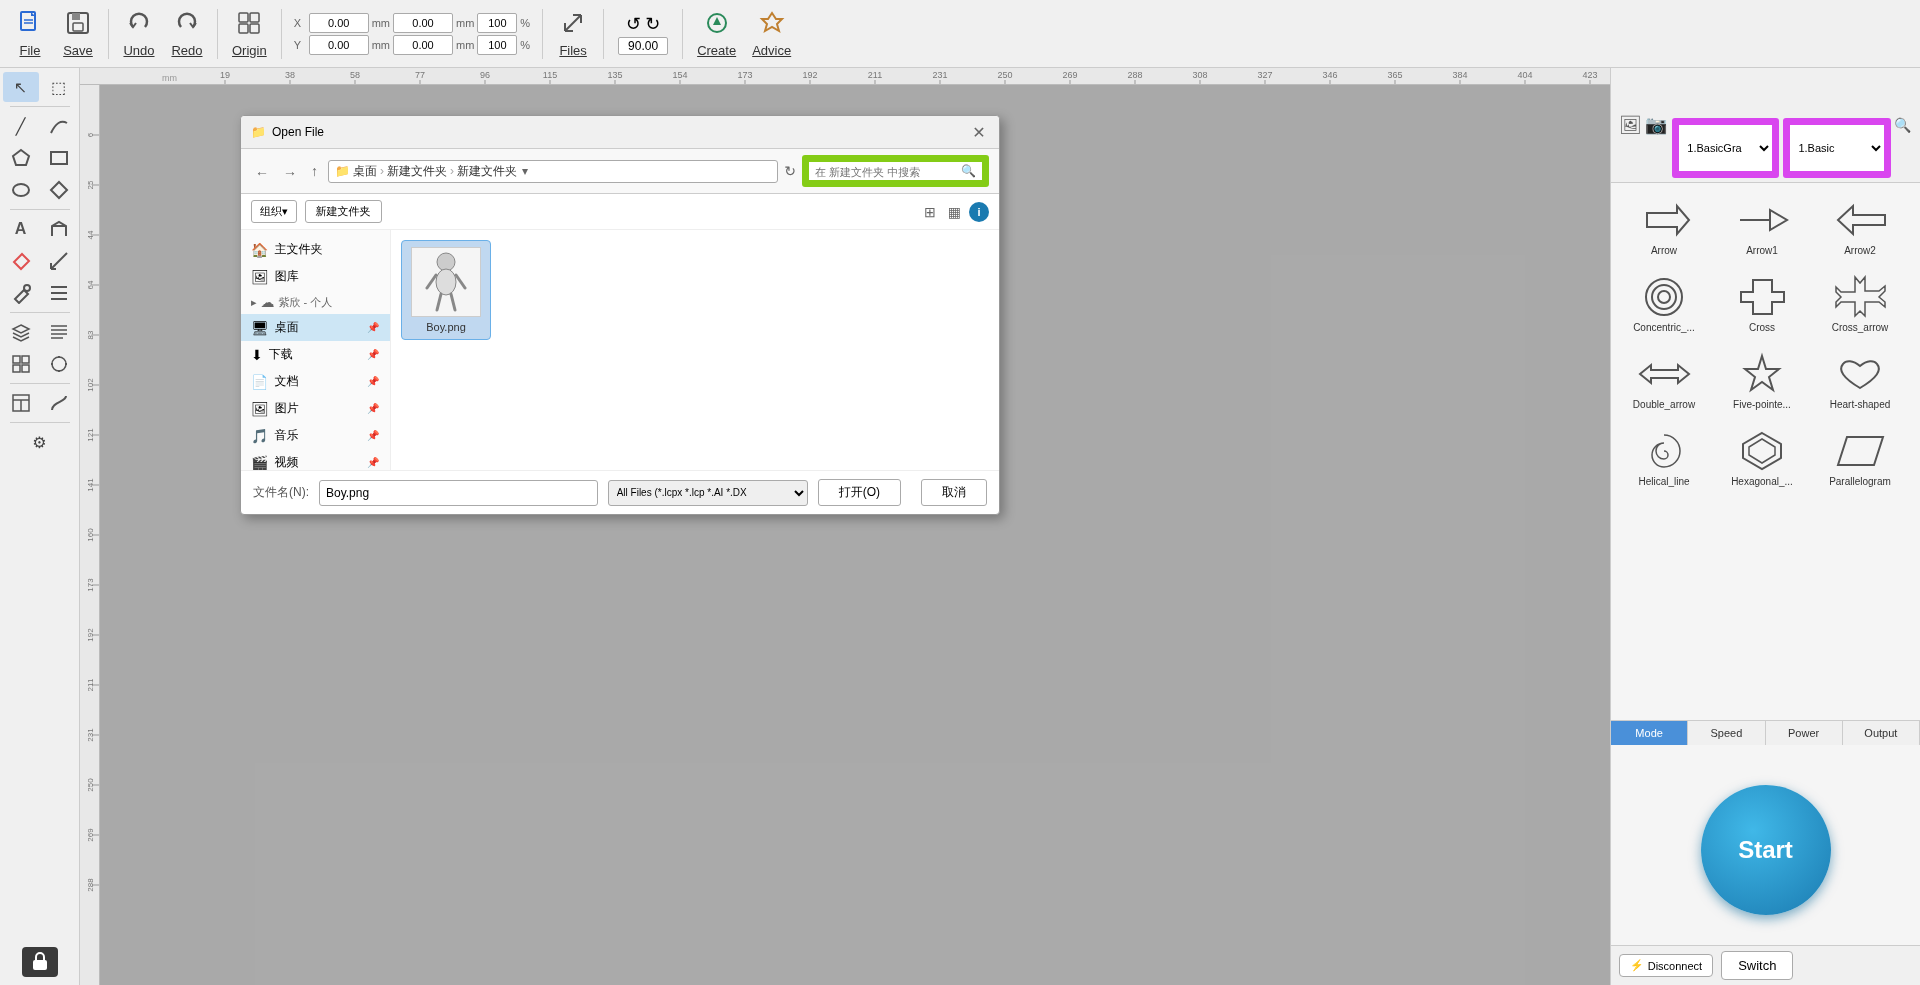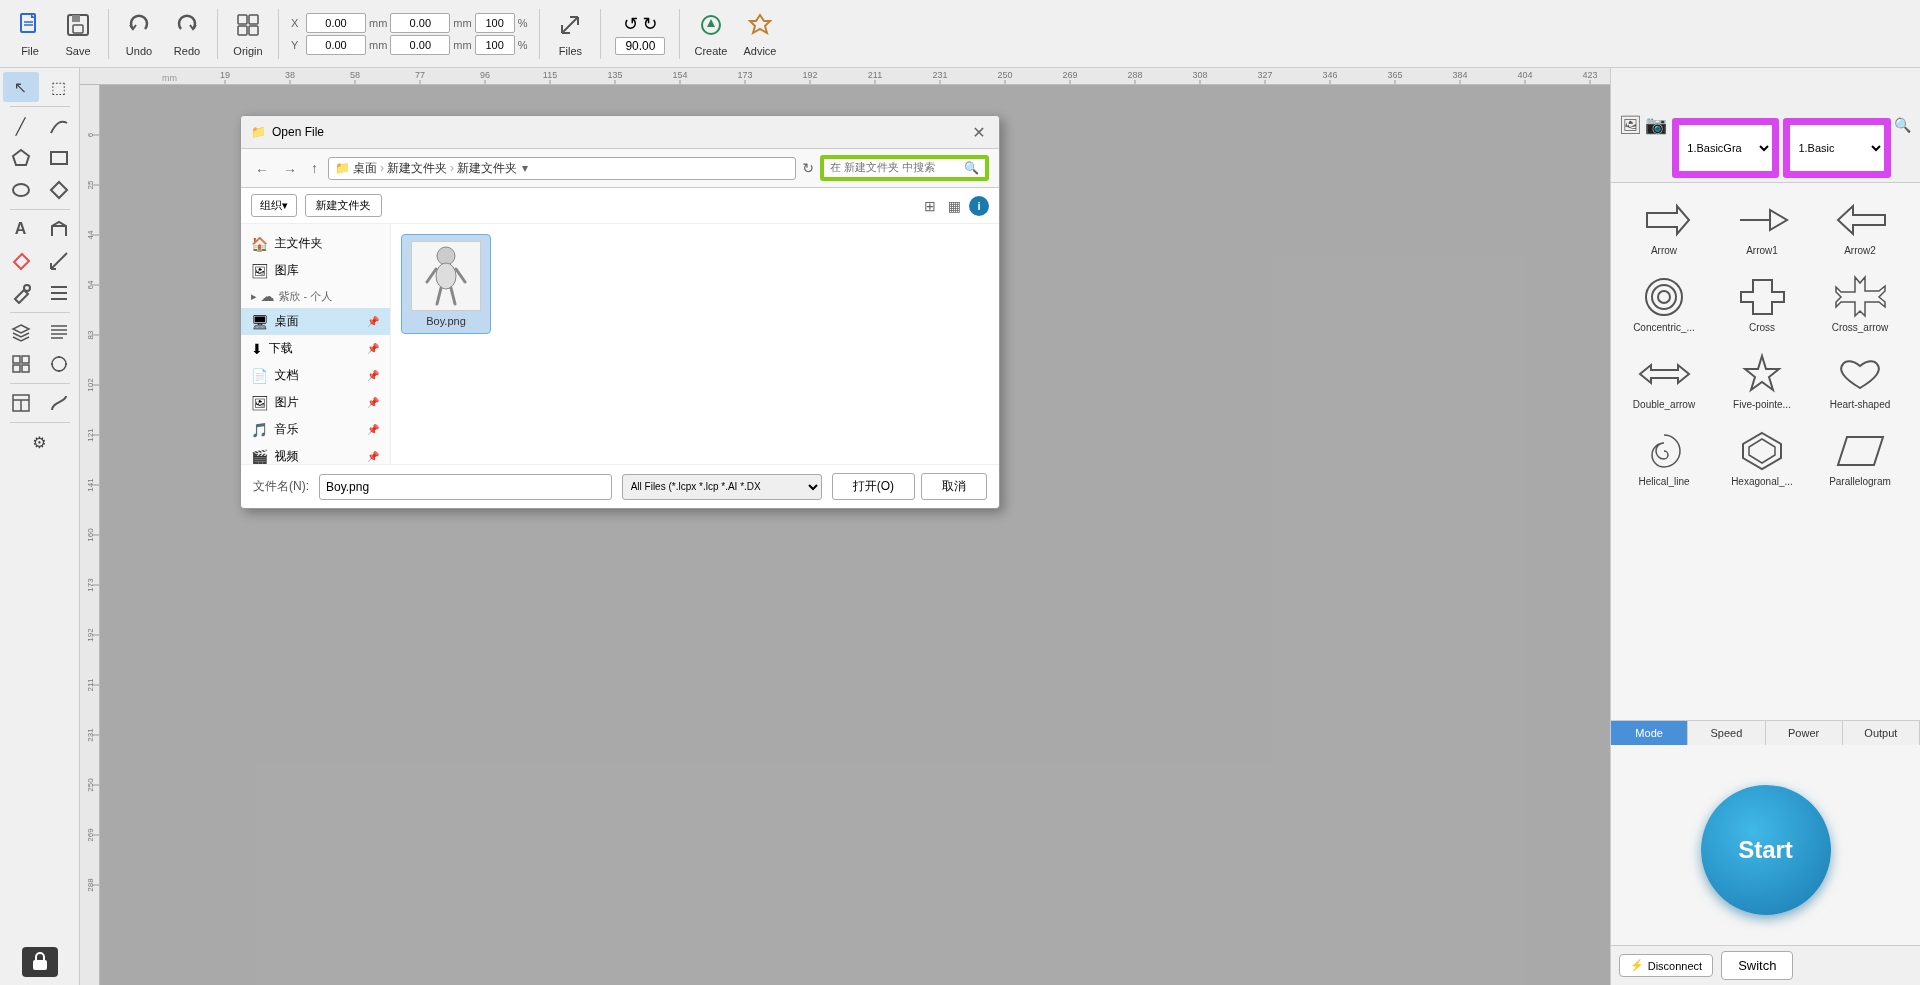"File" .toolbar-label { font-size: 11px -> 13px; text-decoration: none -> underline }
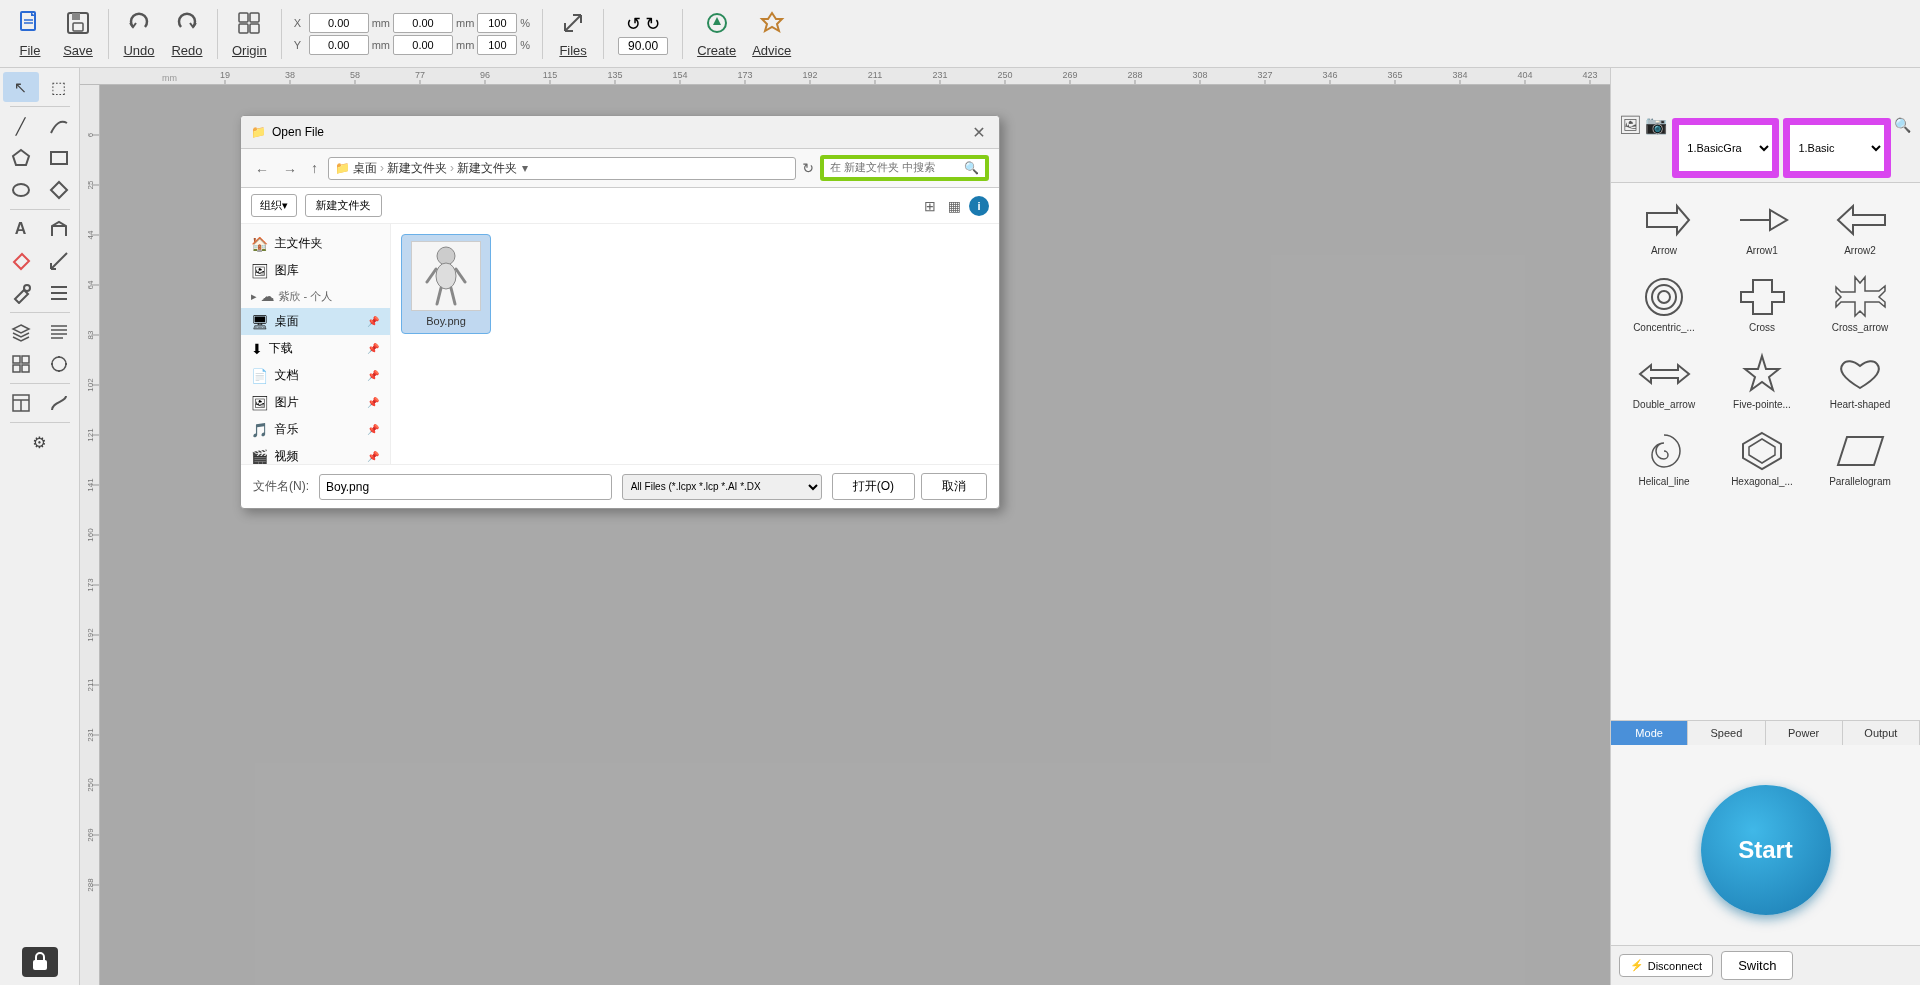"在 新建文件夹 中搜索" .nav-search { align-items: flex-start -> flex-end; border: 4px solid #84cc16 -> 7px solid #84cc16; gap: 4px -> 16px }
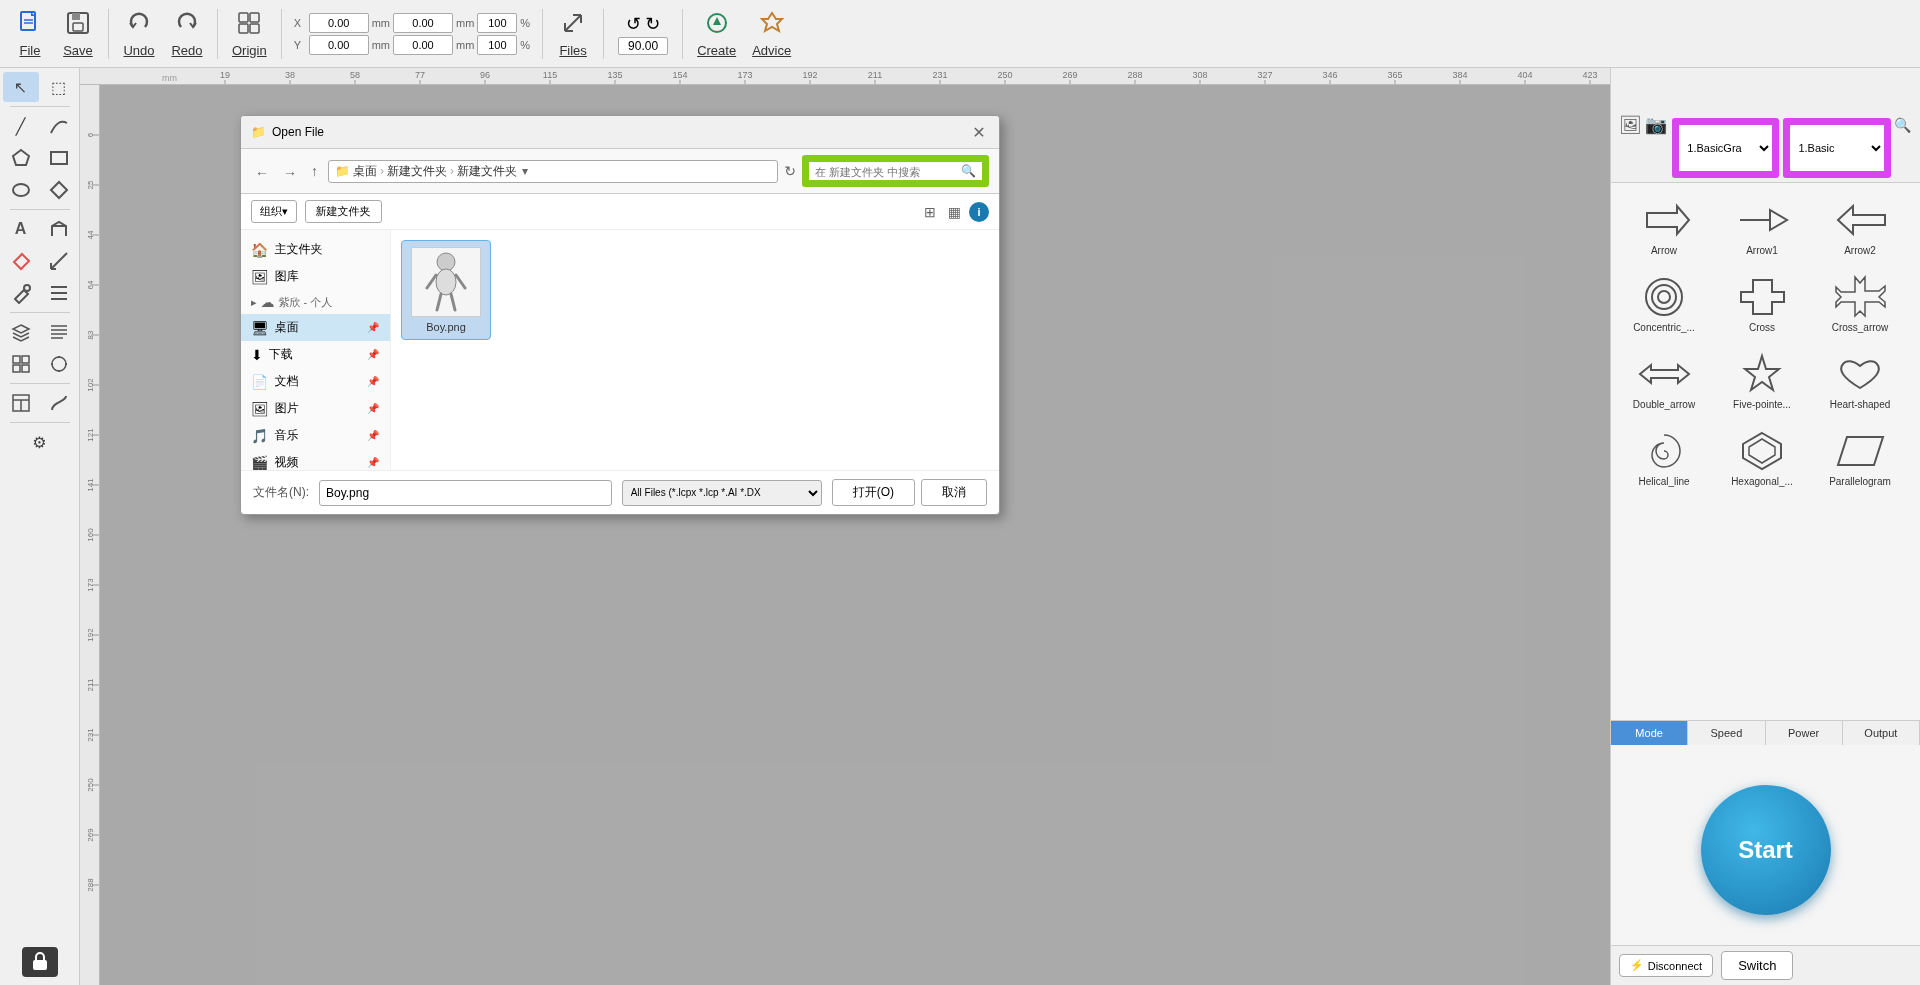"打开(O)" .footer-actions { gap: 6px -> 20px }
